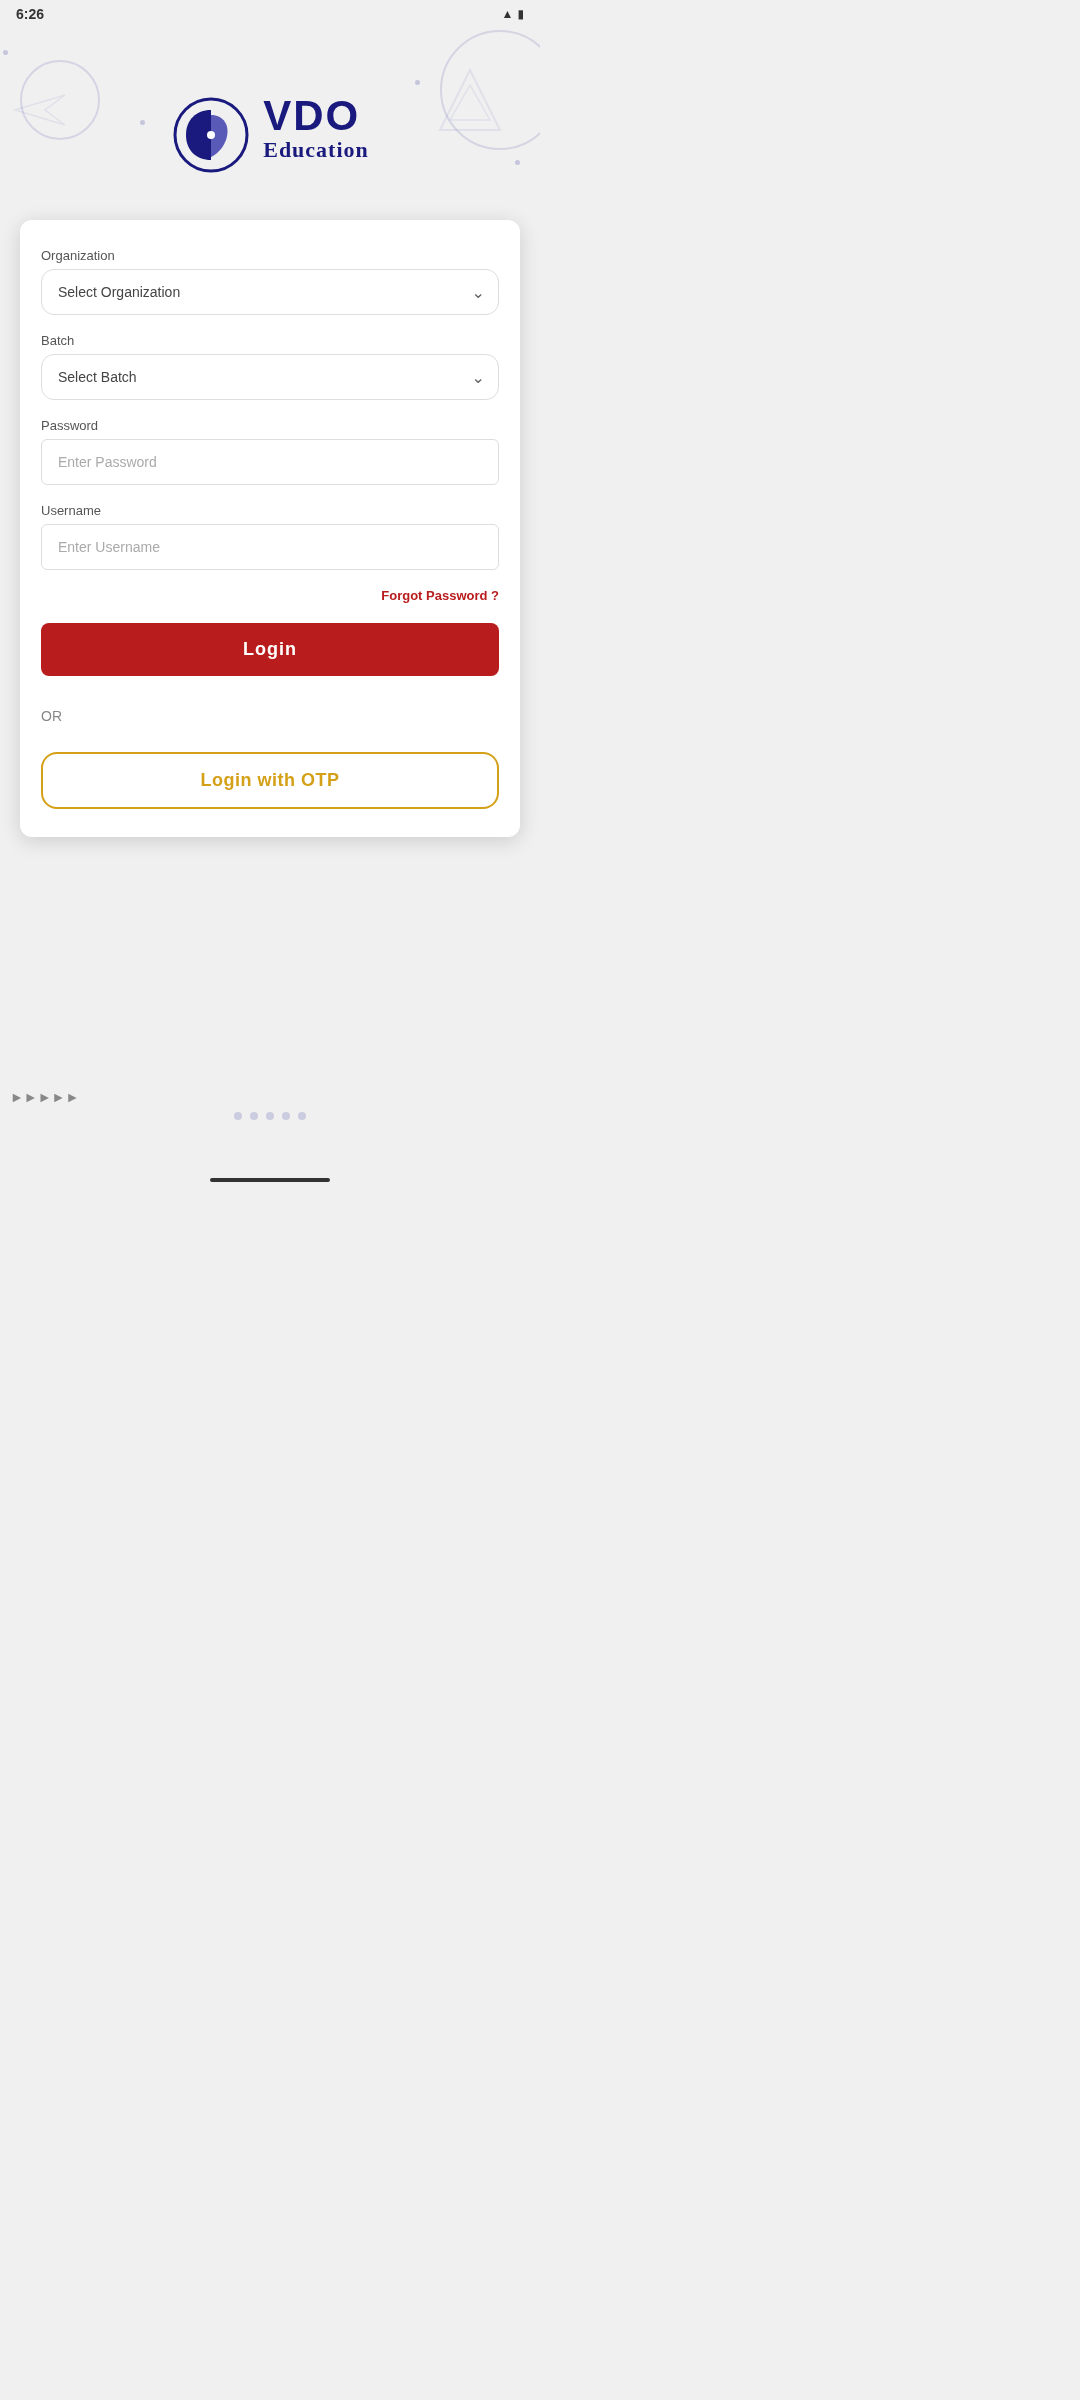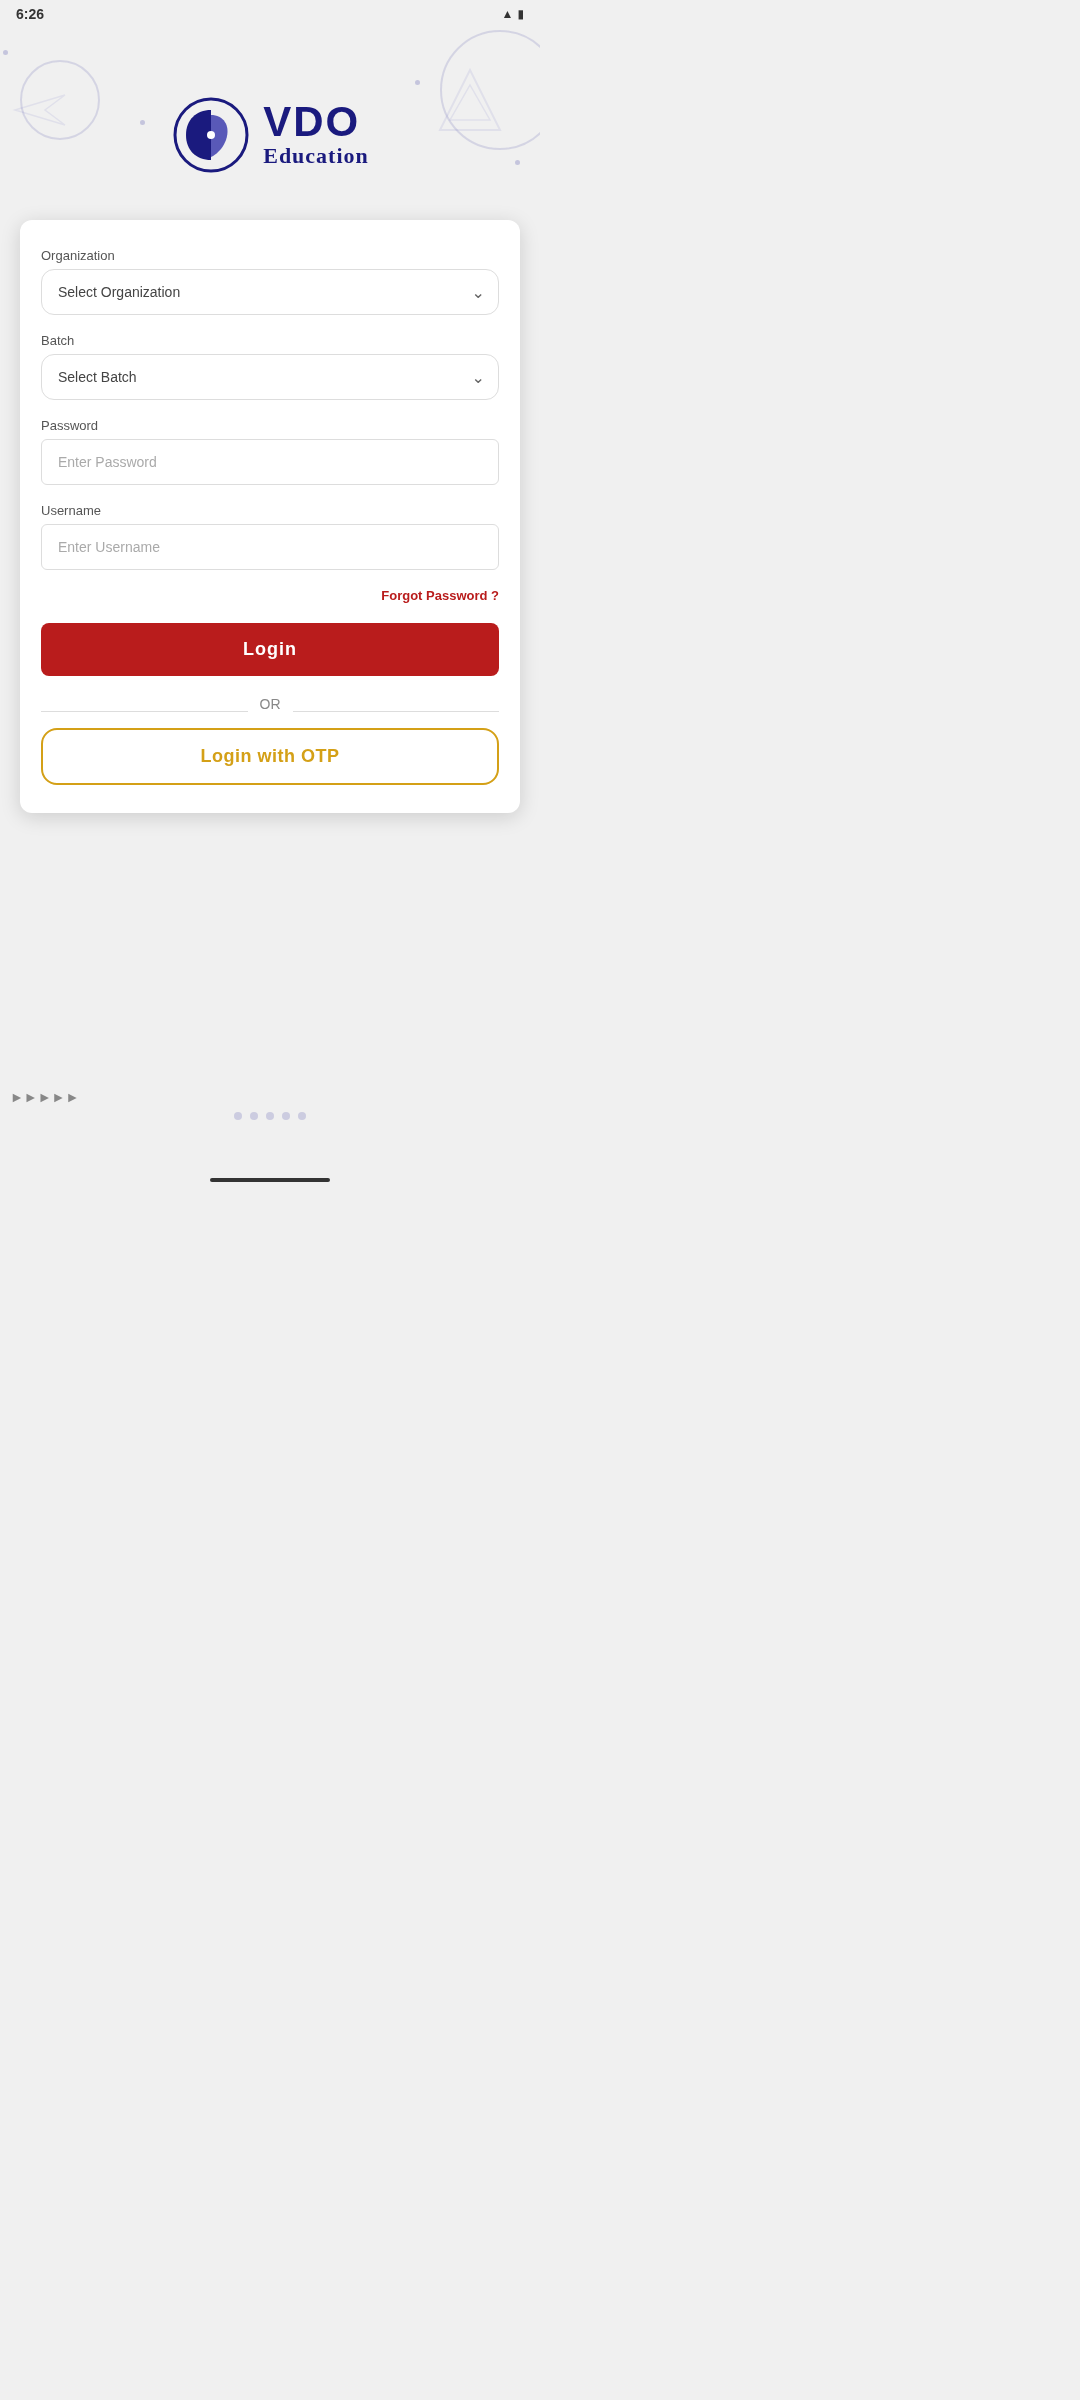"VDO" .logo-container { align-items: center -> flex-start }
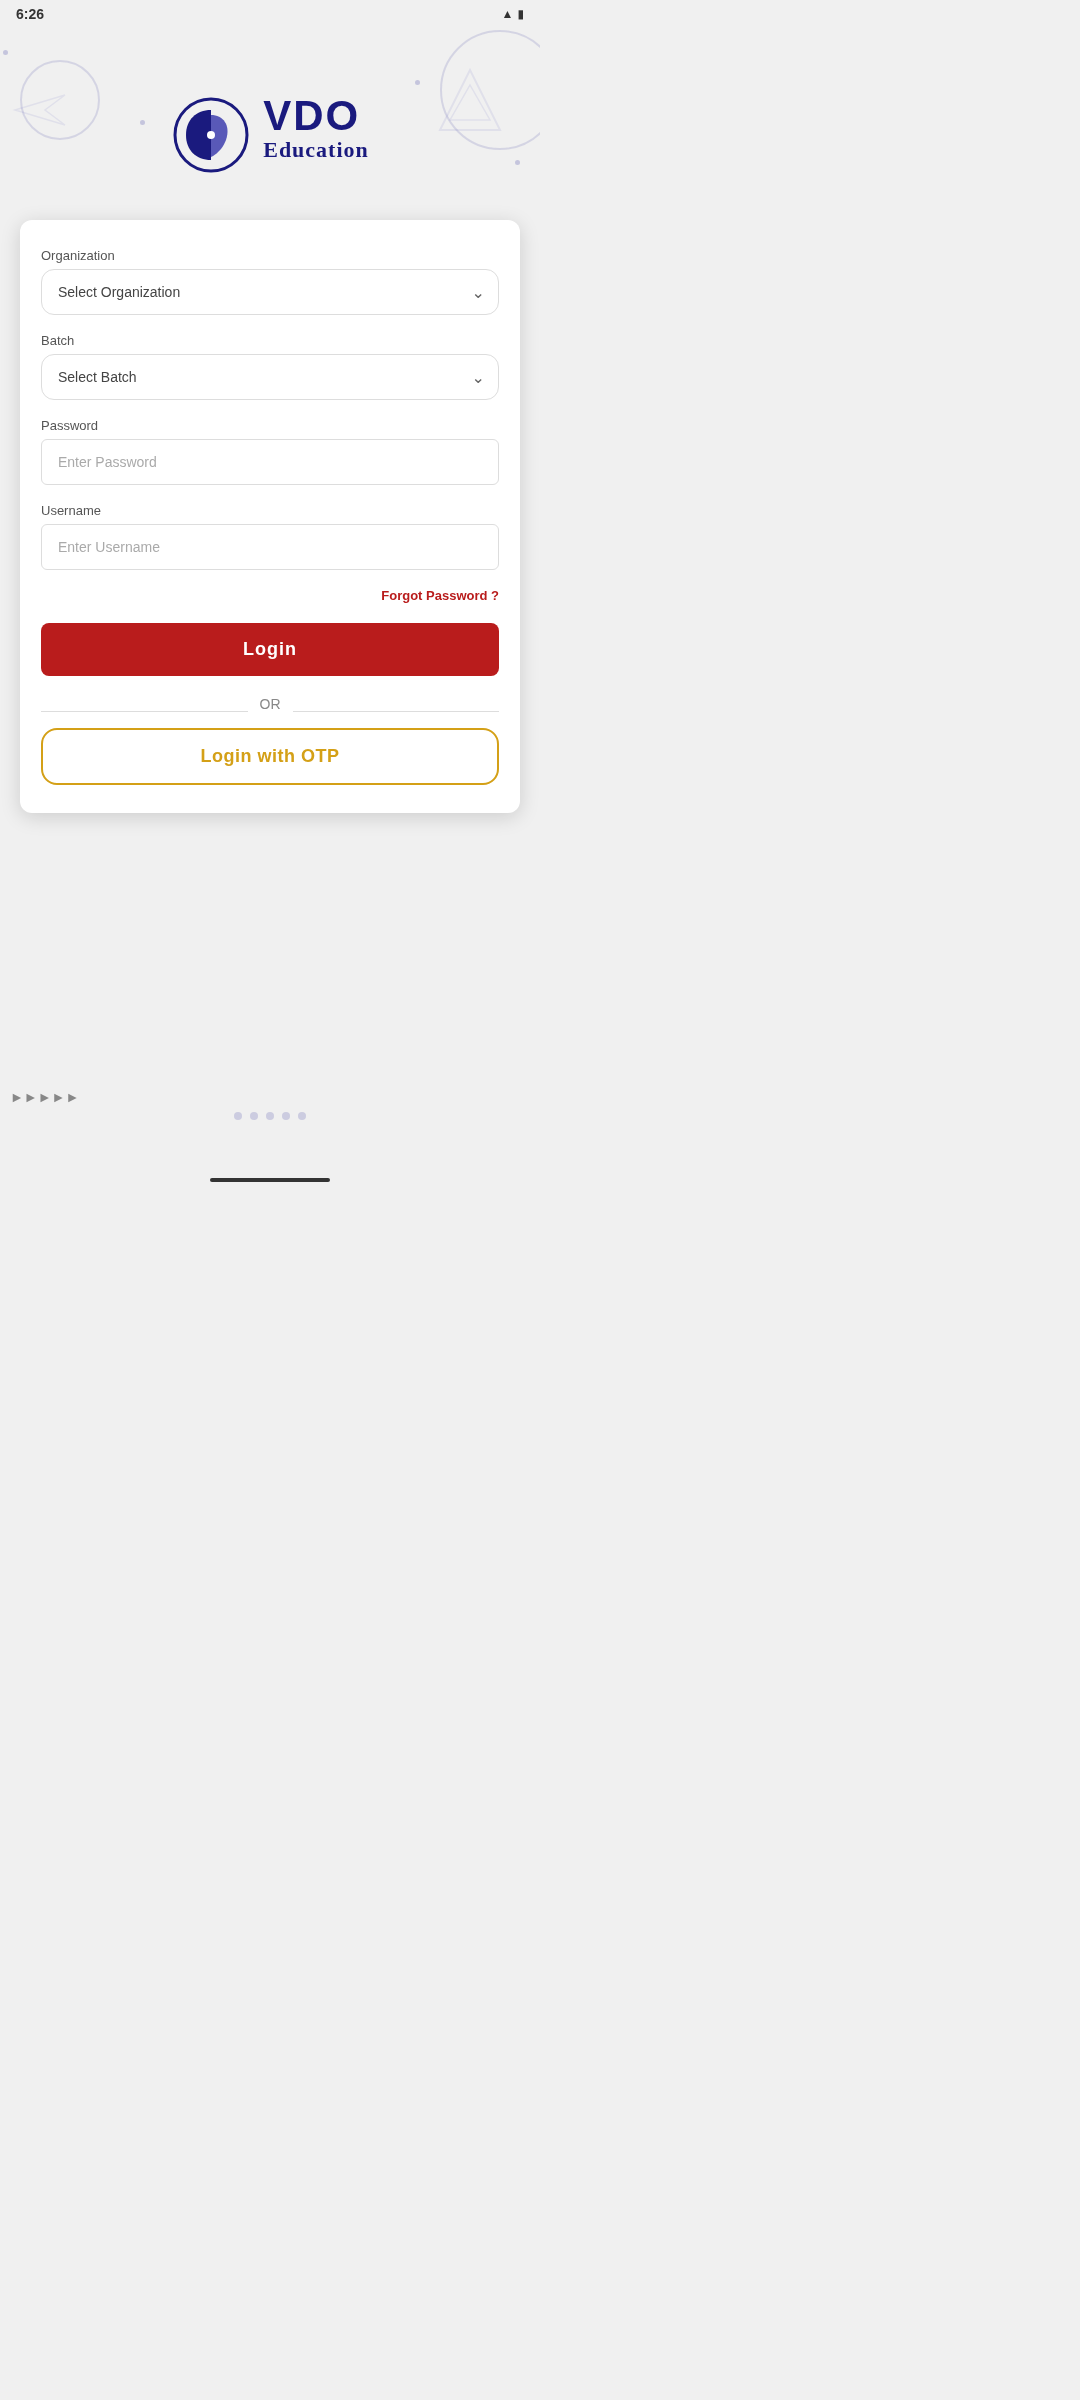"OR" .or-divider { align-items: flex-end -> flex-start; flex-direction: none -> column }
